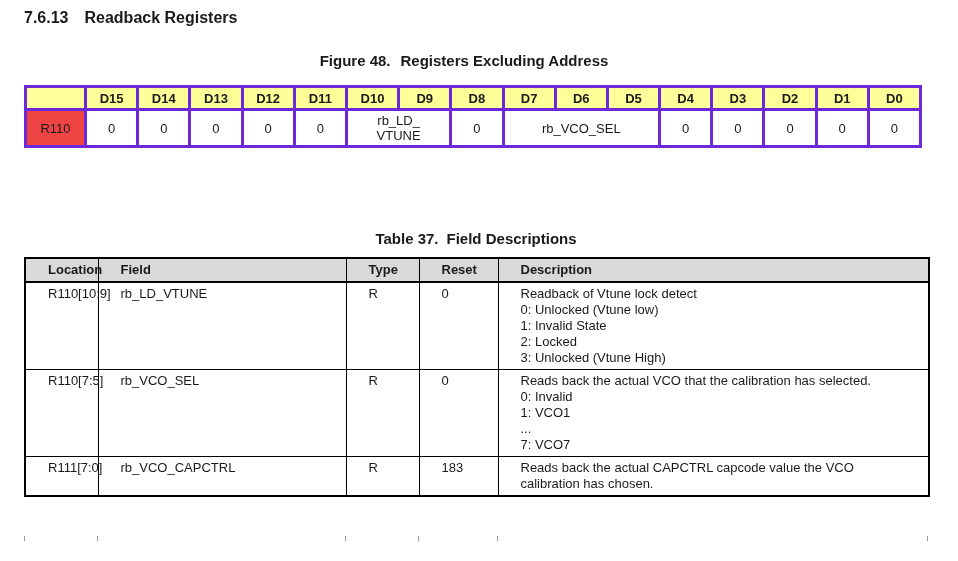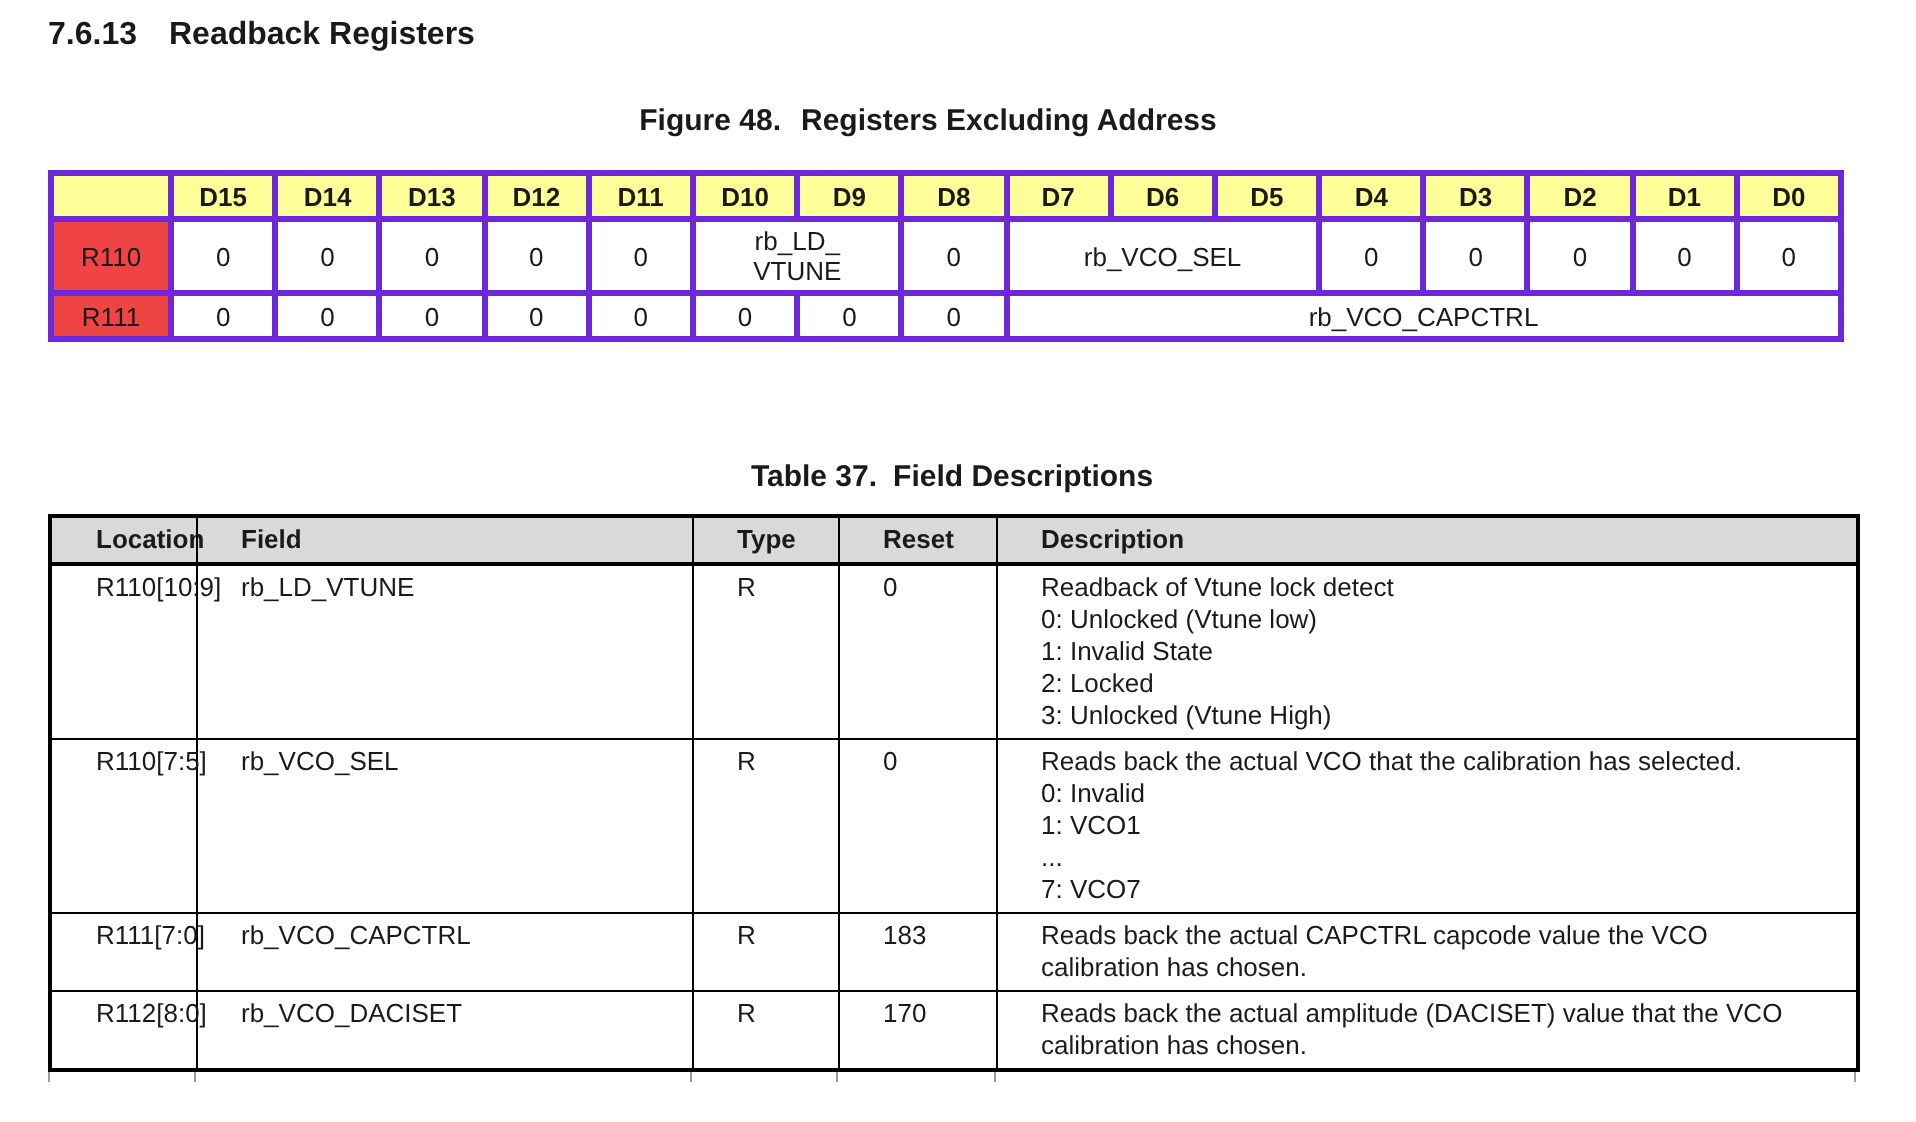"R111" tr.row-short { html: <tr> <th>R111</th> <td>0</td> <td>0</td> <td>0</td> <td>0</td> <td>0</td> <td>0</td> <td>0</td> <td>0</td> <td>rb_VCO_CAPCTRL</td> </tr> -> none }
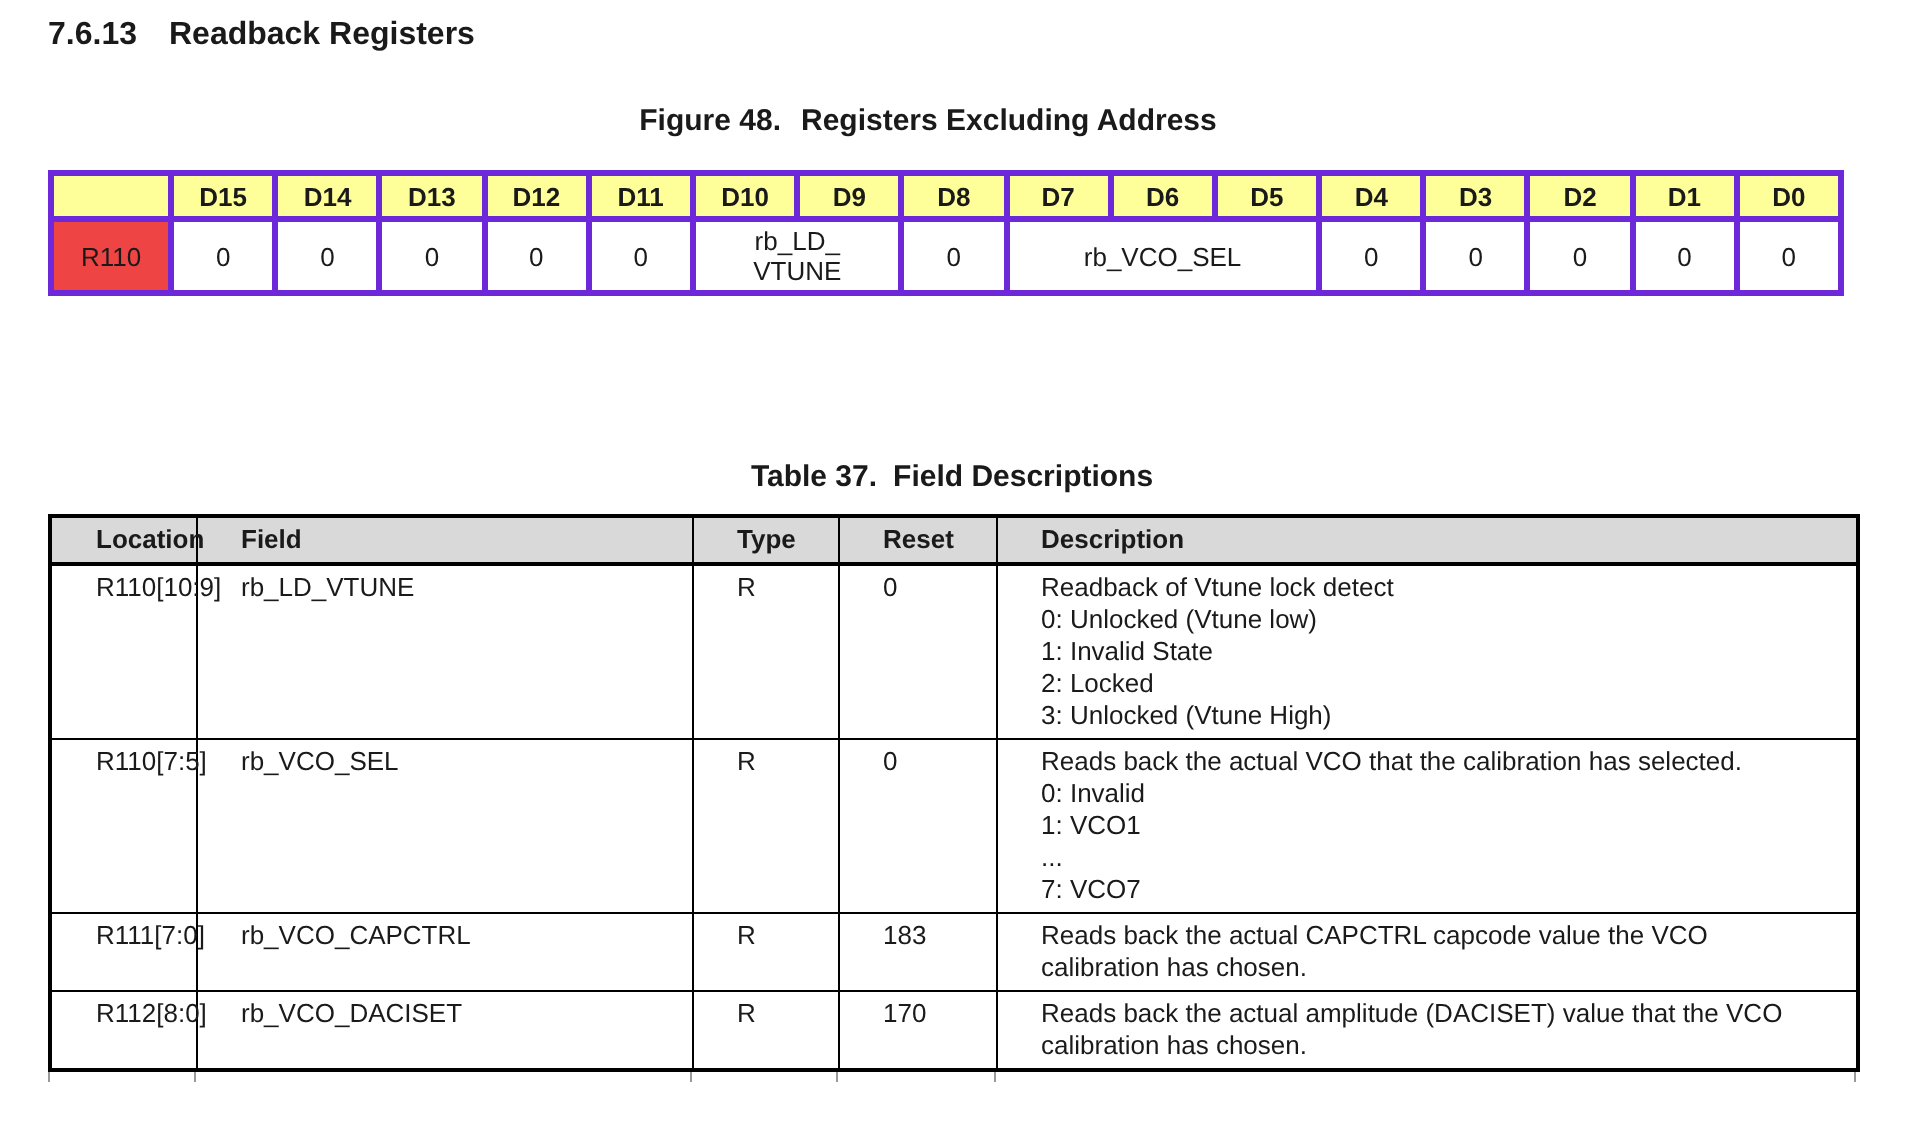"R112[8:0]" tr { html: <tr> <td>R112[8:0]</td> <td>rb_VCO_DACISET</td> <td>R</td> <td>170</td> <td>Reads back the actual amplitude (DACISET) value that the VCO<br>calibration has chosen.</td> </tr> -> none }
